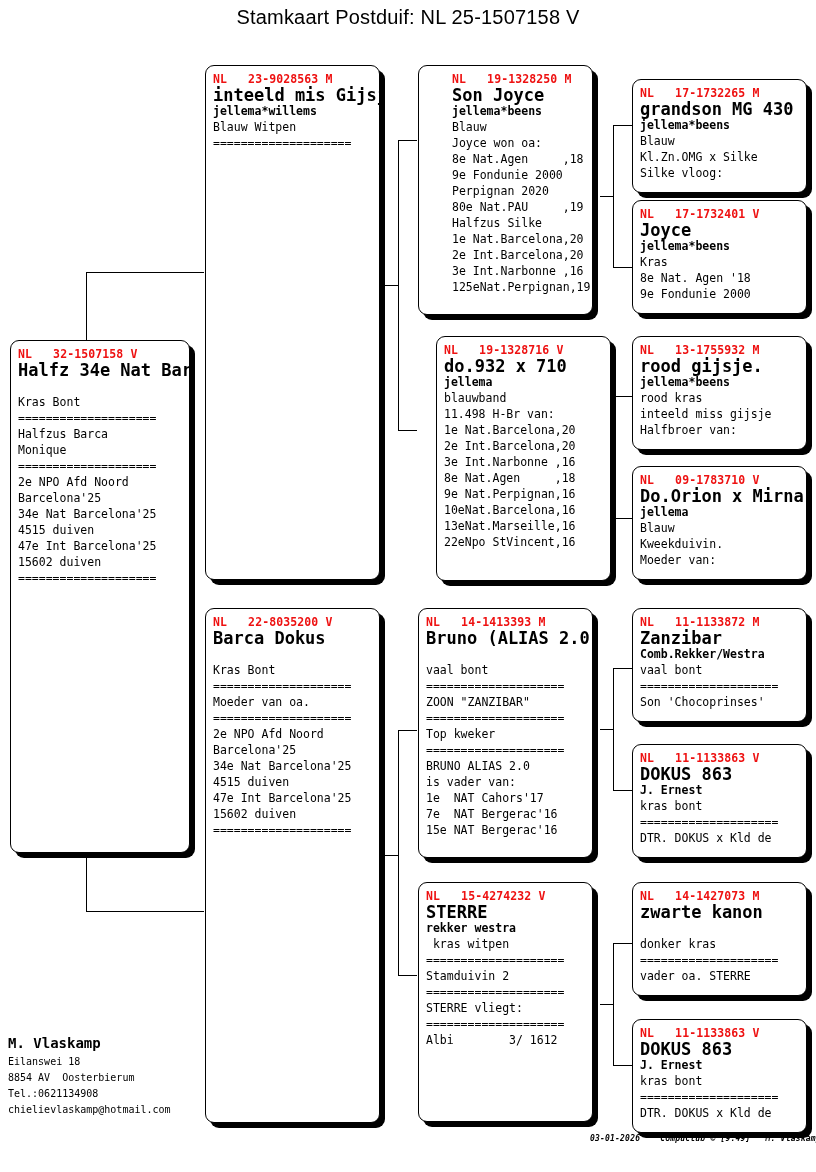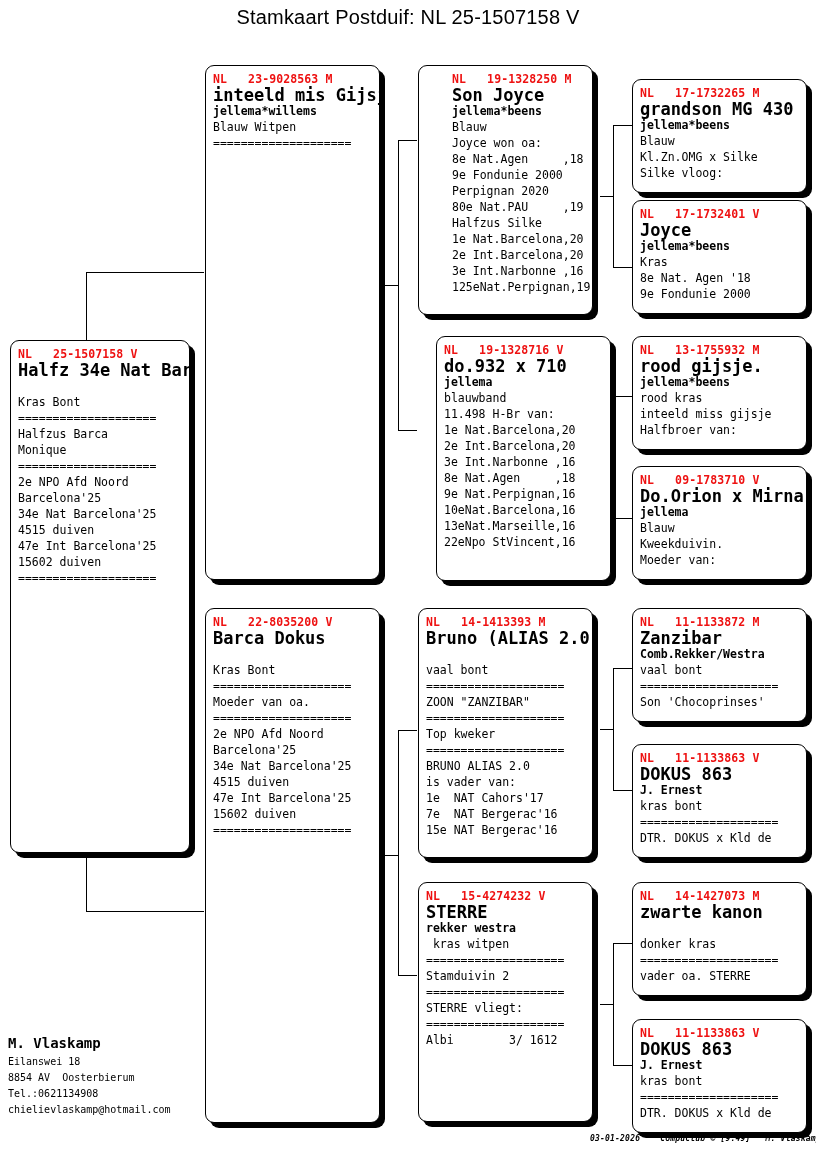"NL 25-1507158 V" div.ring { text: 25-1507158 -> 32-1507158 }
